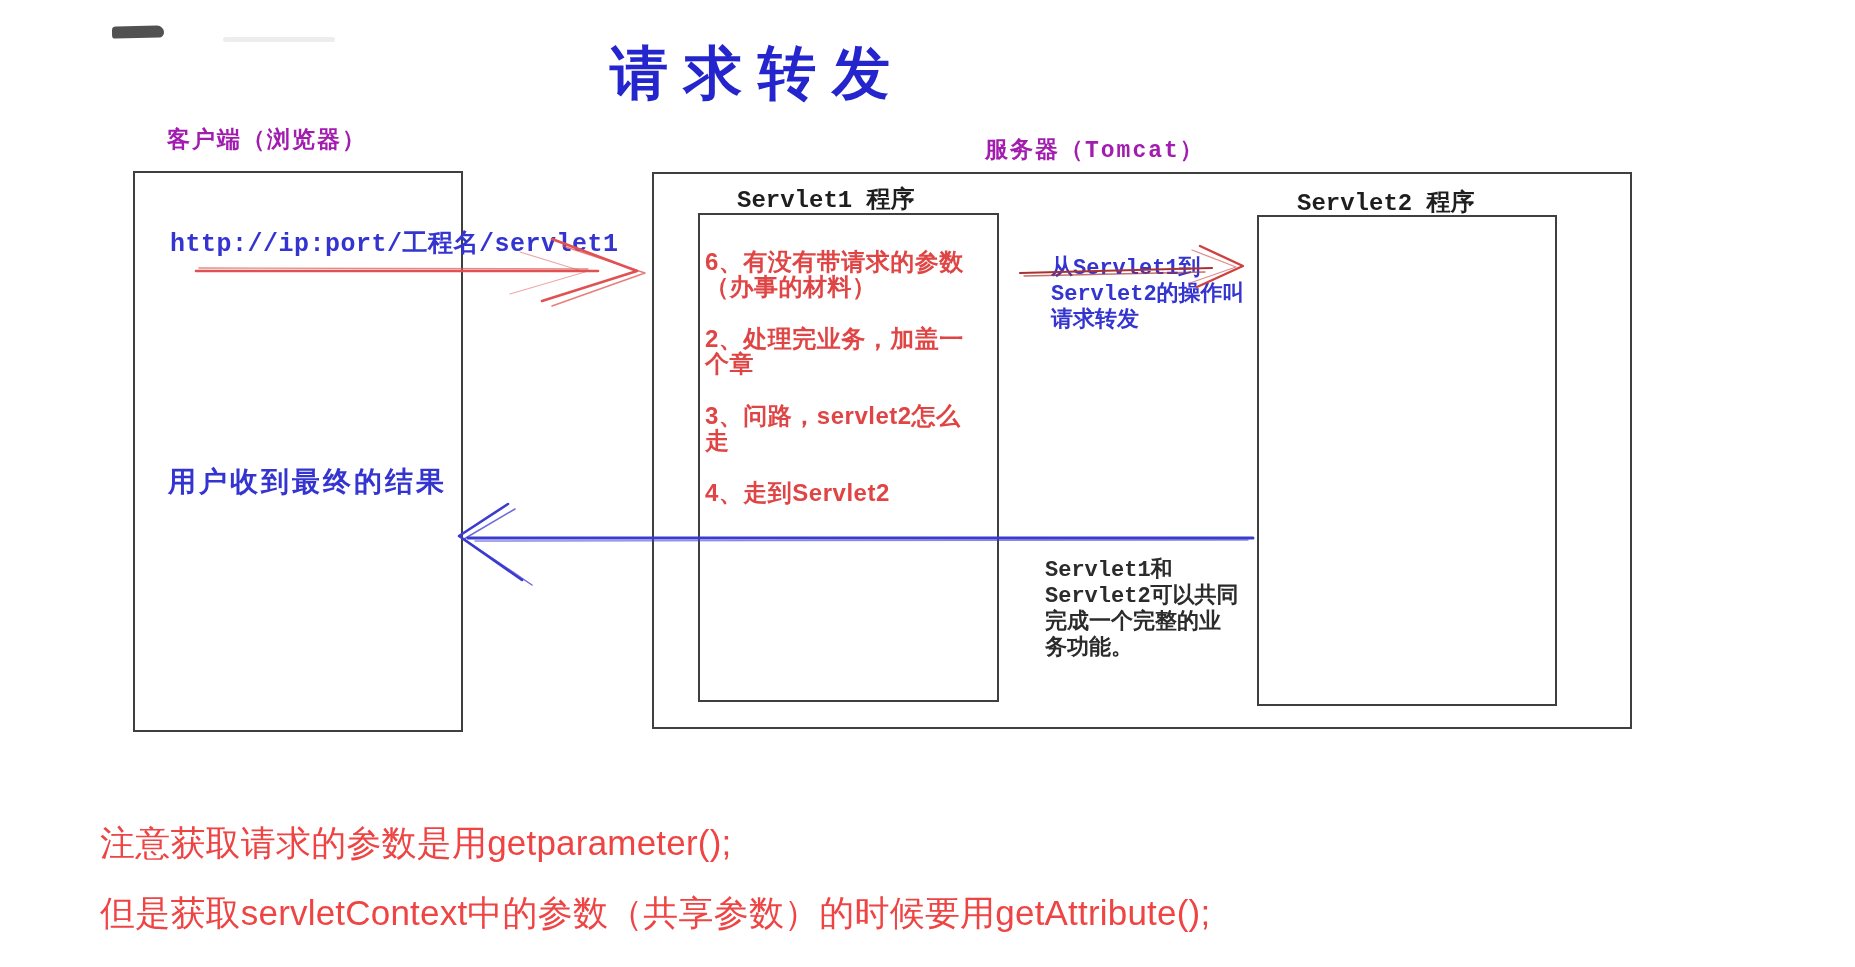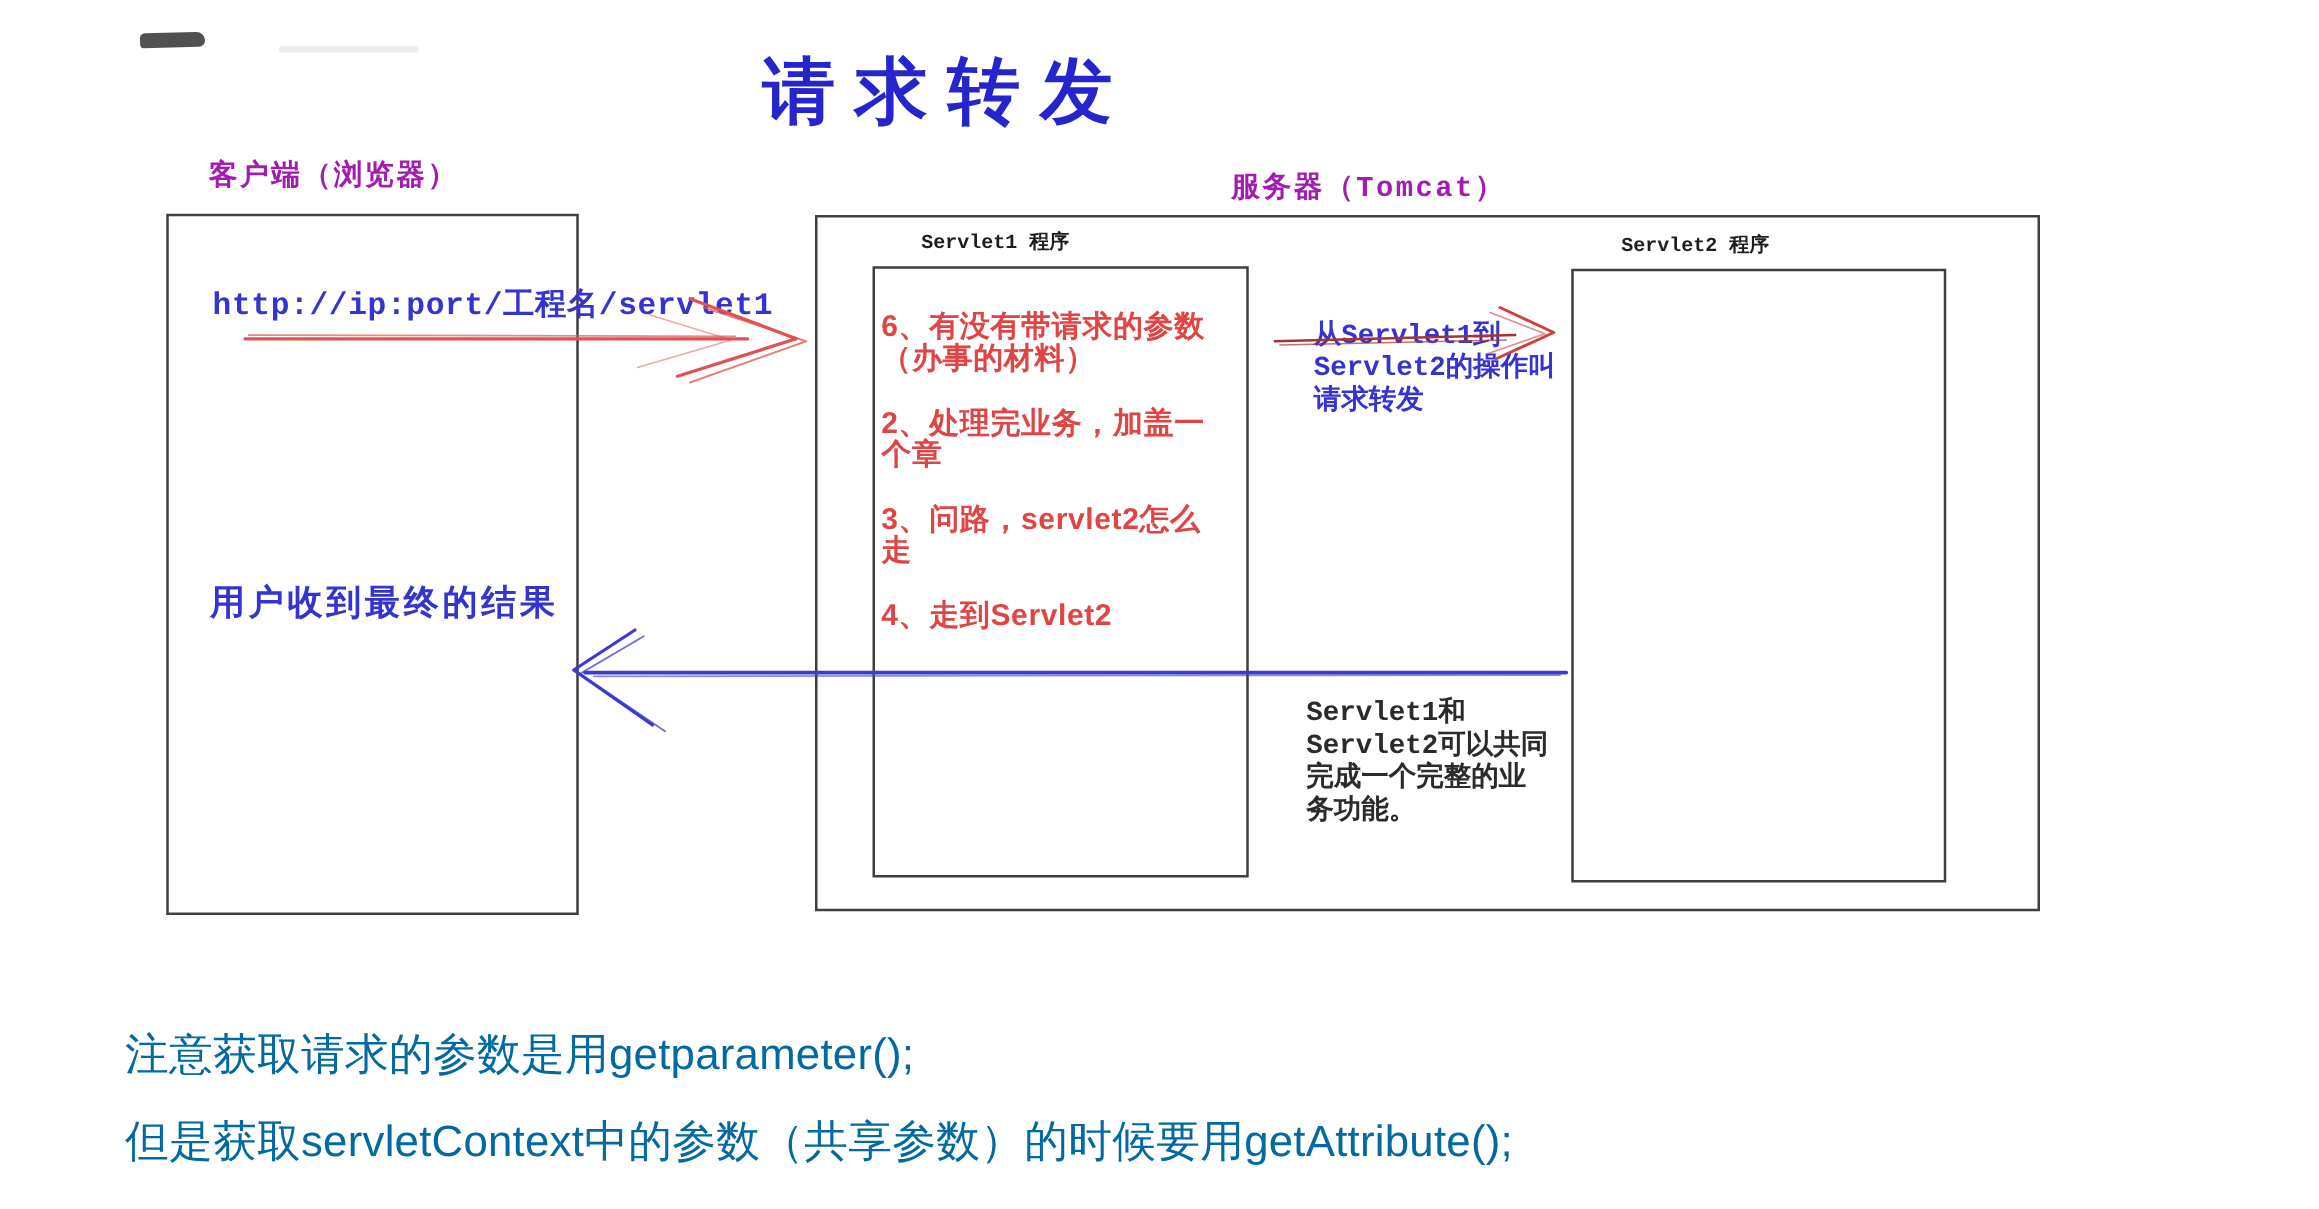"Servlet1 程序" .servlet-label { font-size: 16px -> 24px }
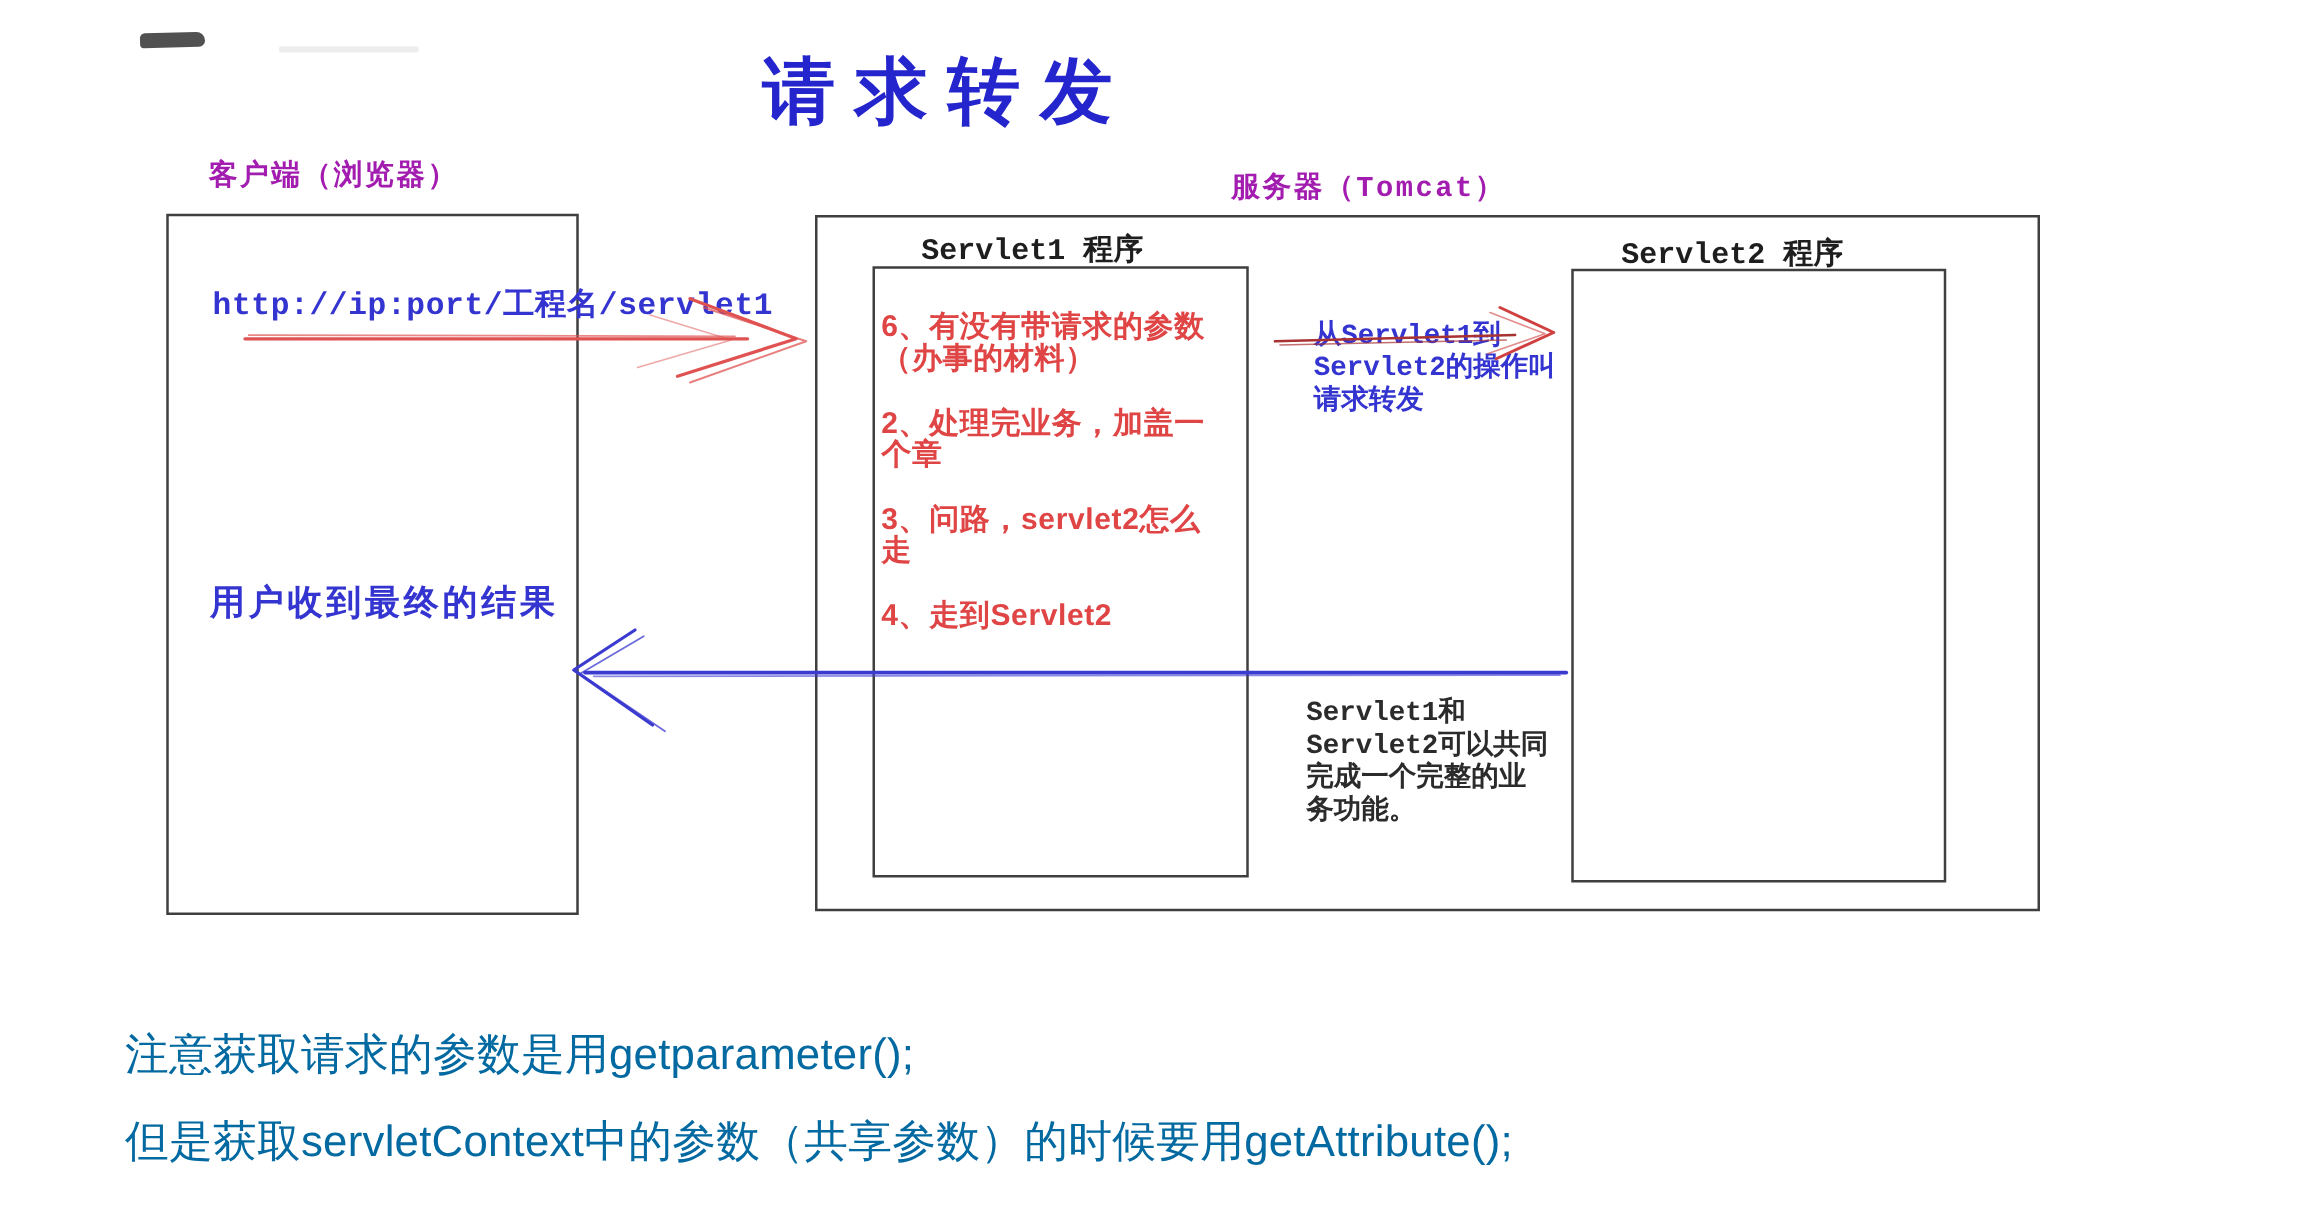"注意获取请求的参数是用getparameter();" .footer-note { color: #0369a1 -> #ef4444 }
